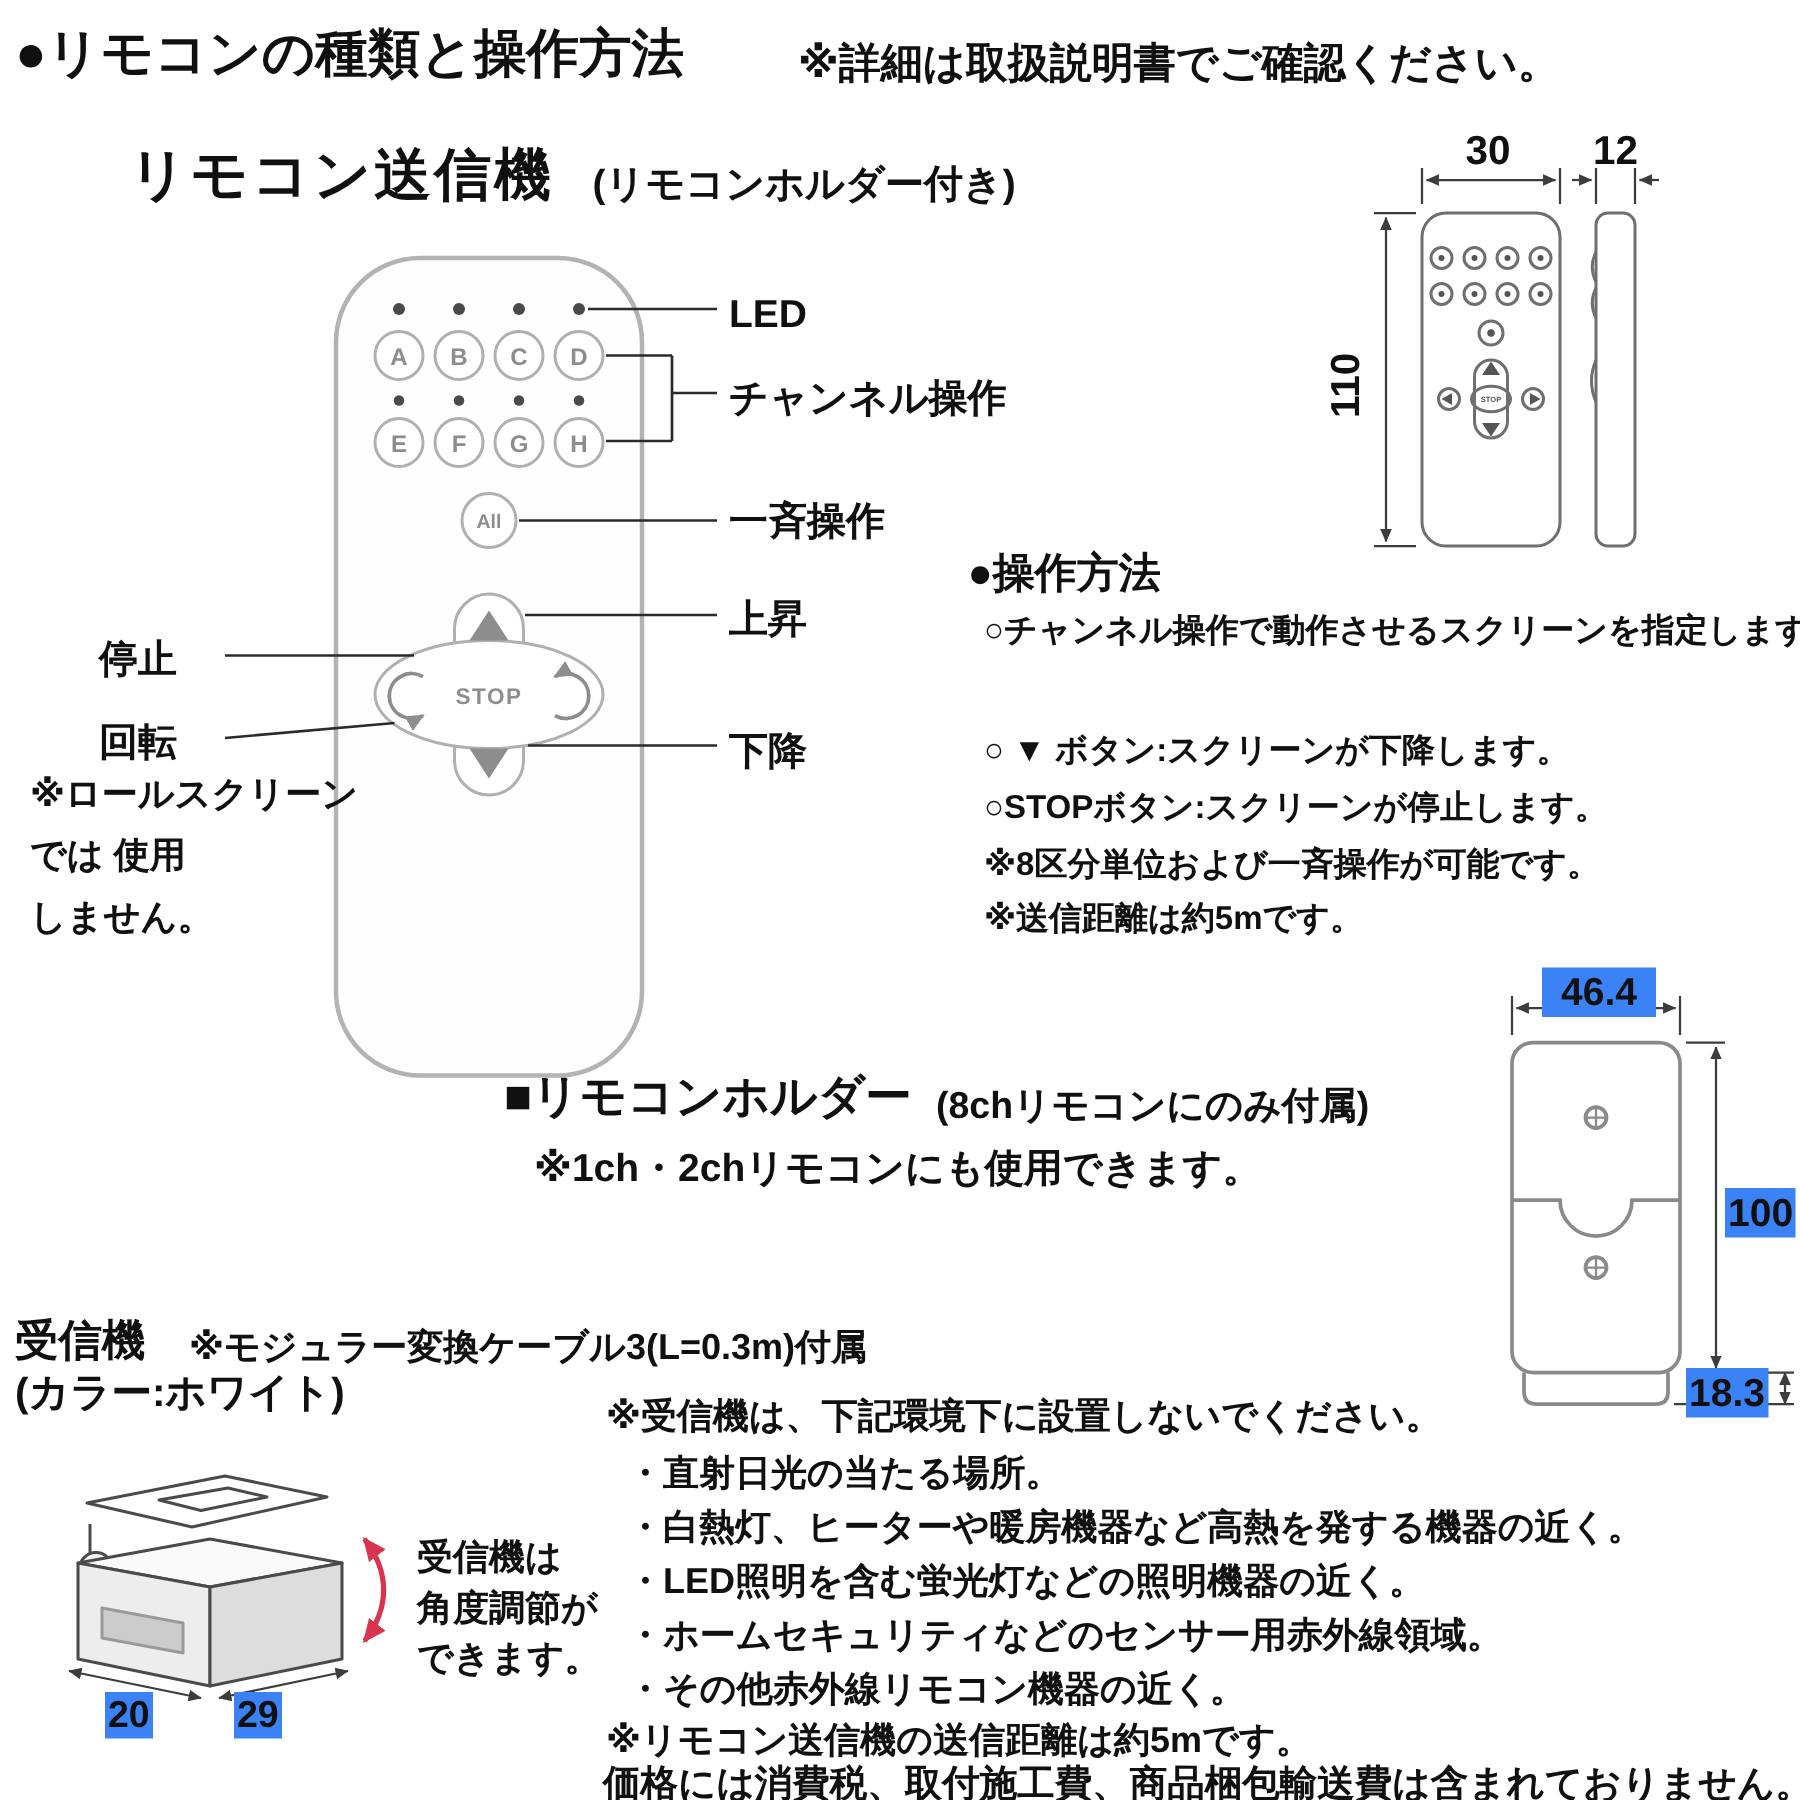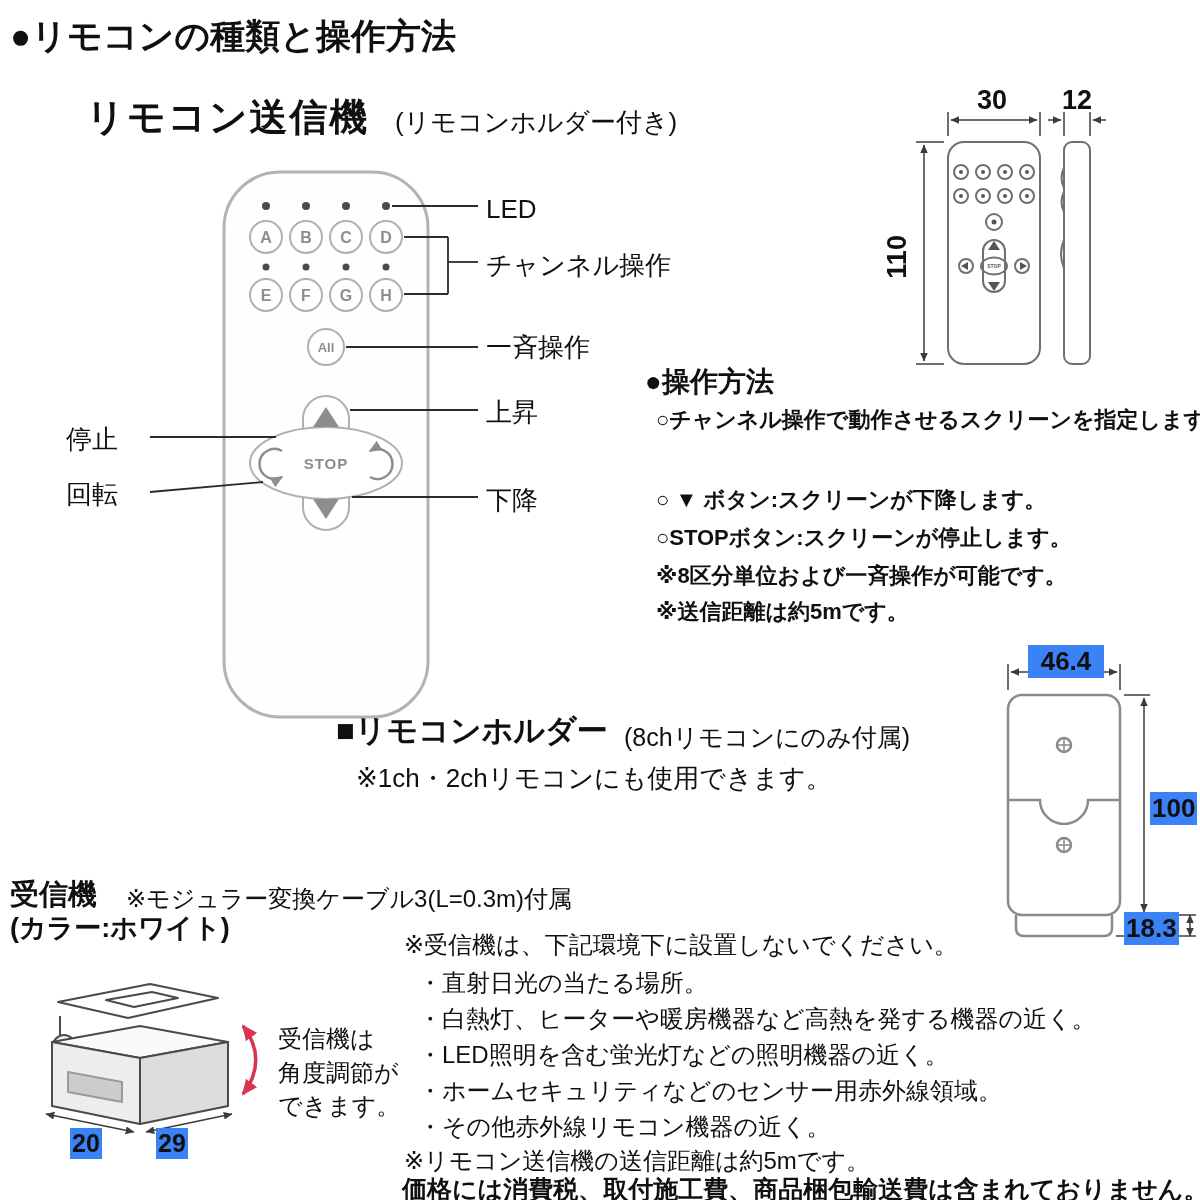"※詳細は取扱説明書でご確認ください。" div.t { html: none -> <div>※詳細は取扱説明書でご確認ください。</div> }
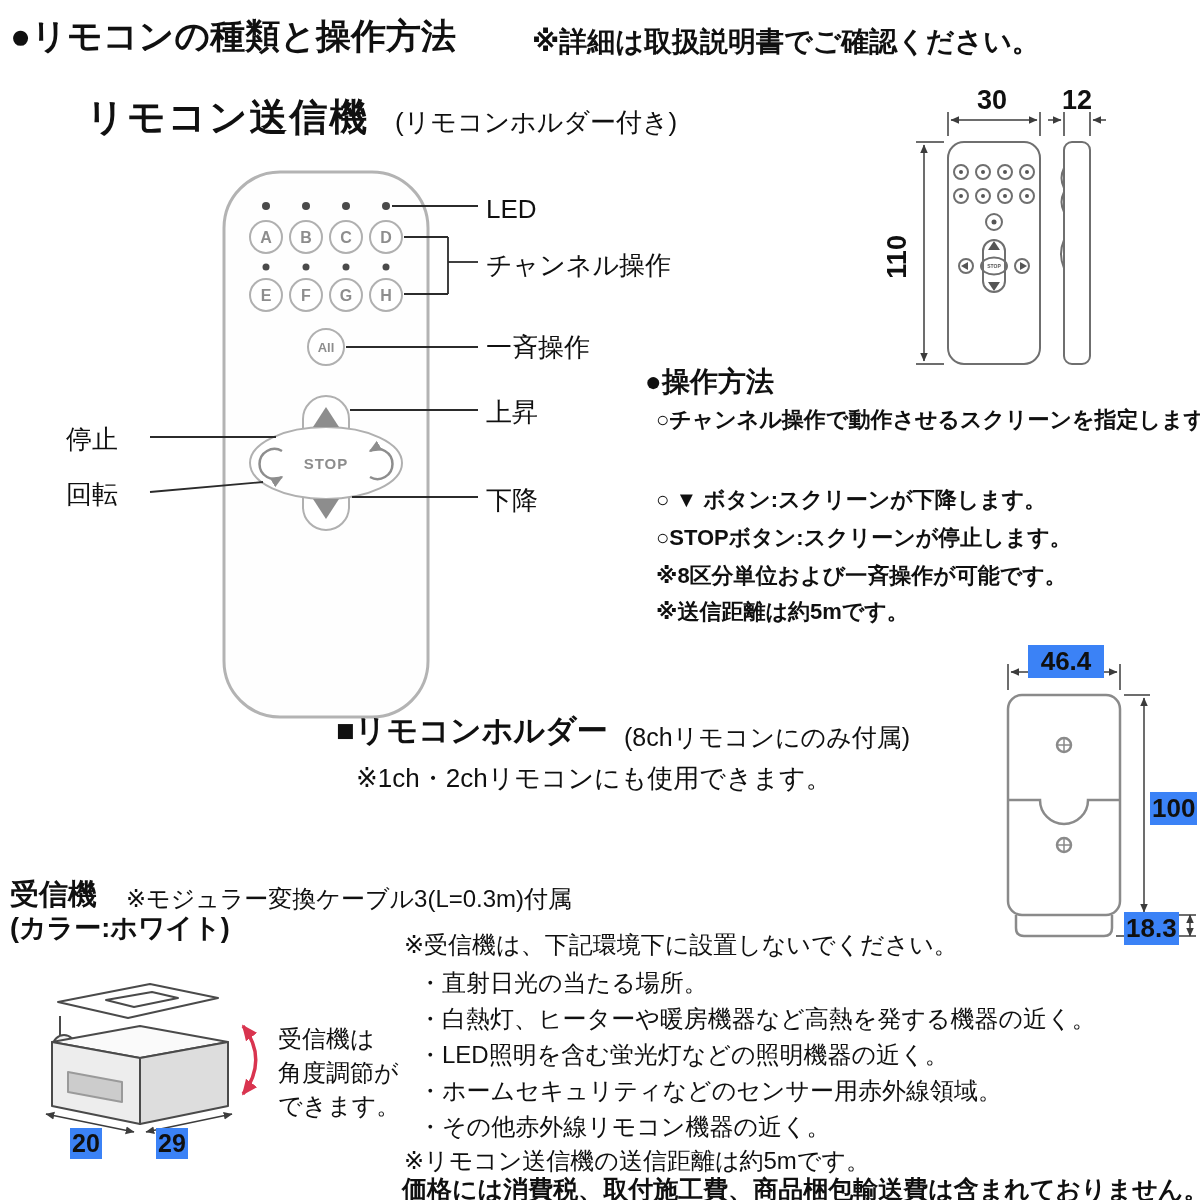"(リモコンホルダー付き)" .w6 { font-weight: 400 -> 700 }
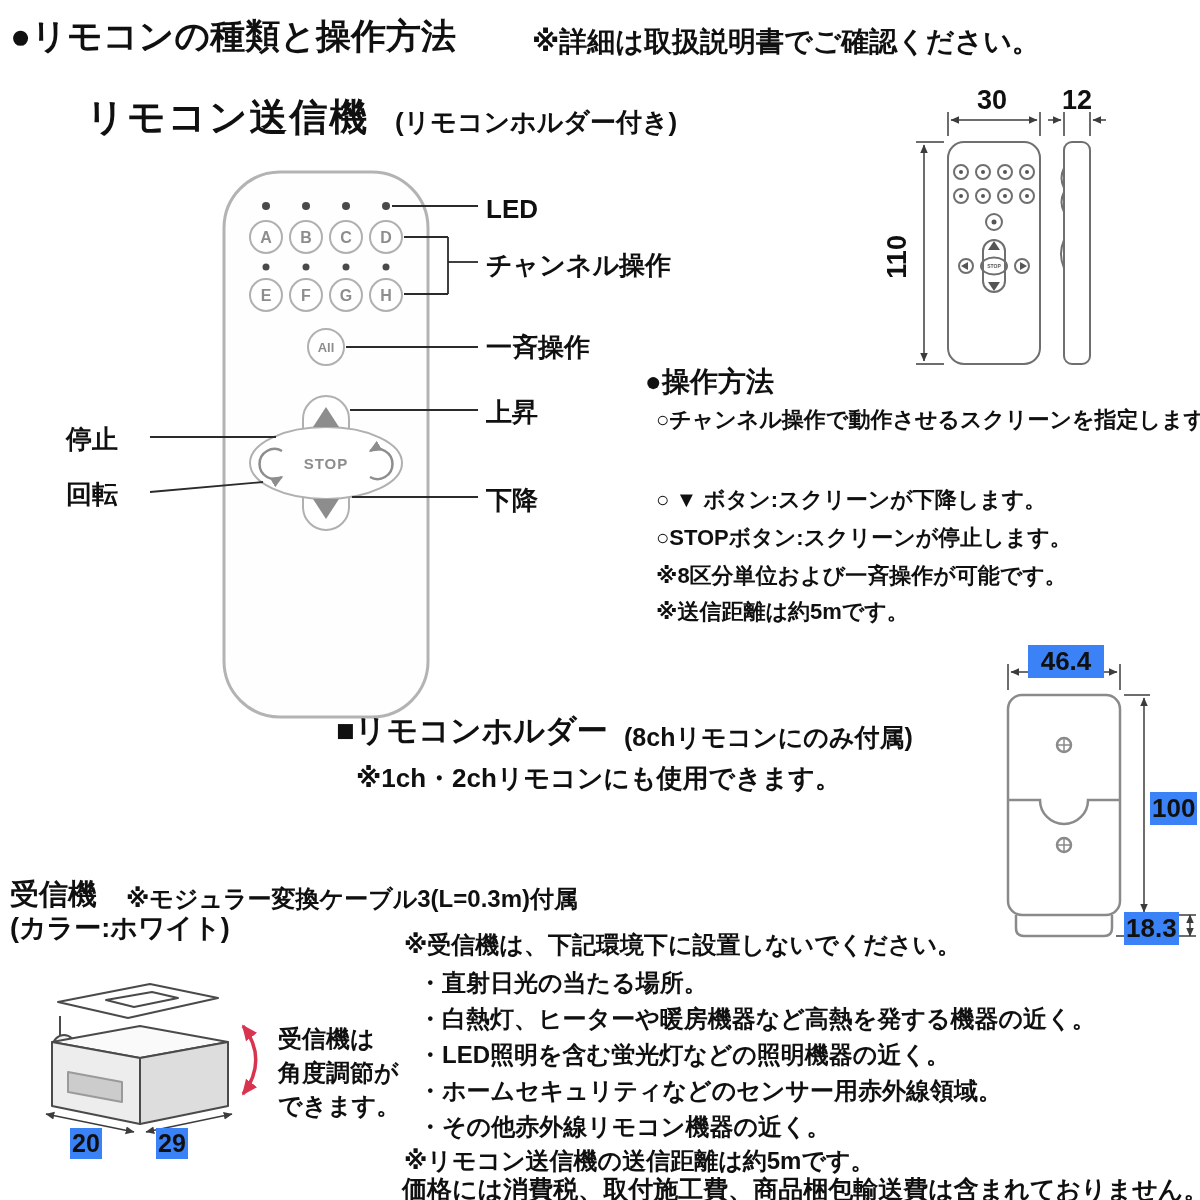"※ロールスクリーン" div.t { html: none -> <div>※ロールスクリーン では 使用 しません。</div> }
